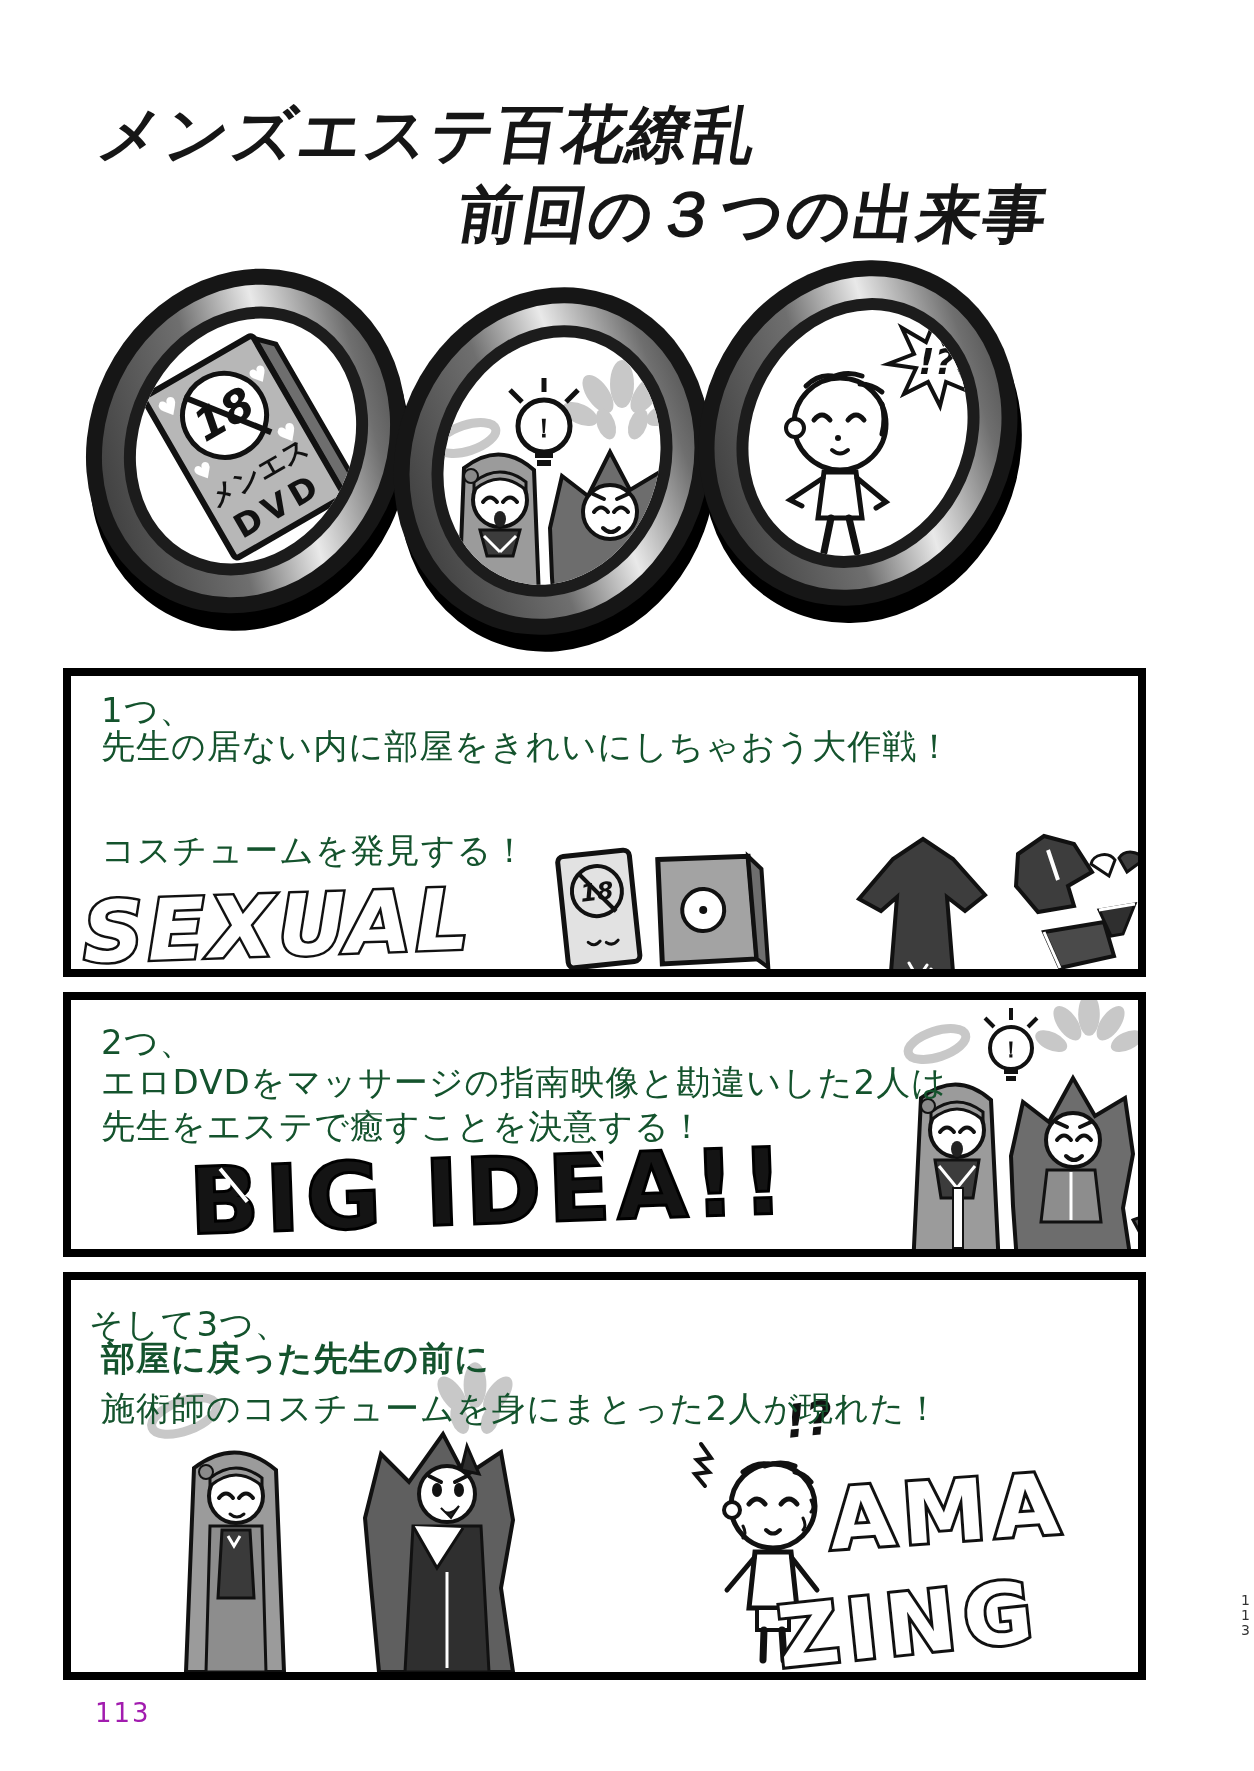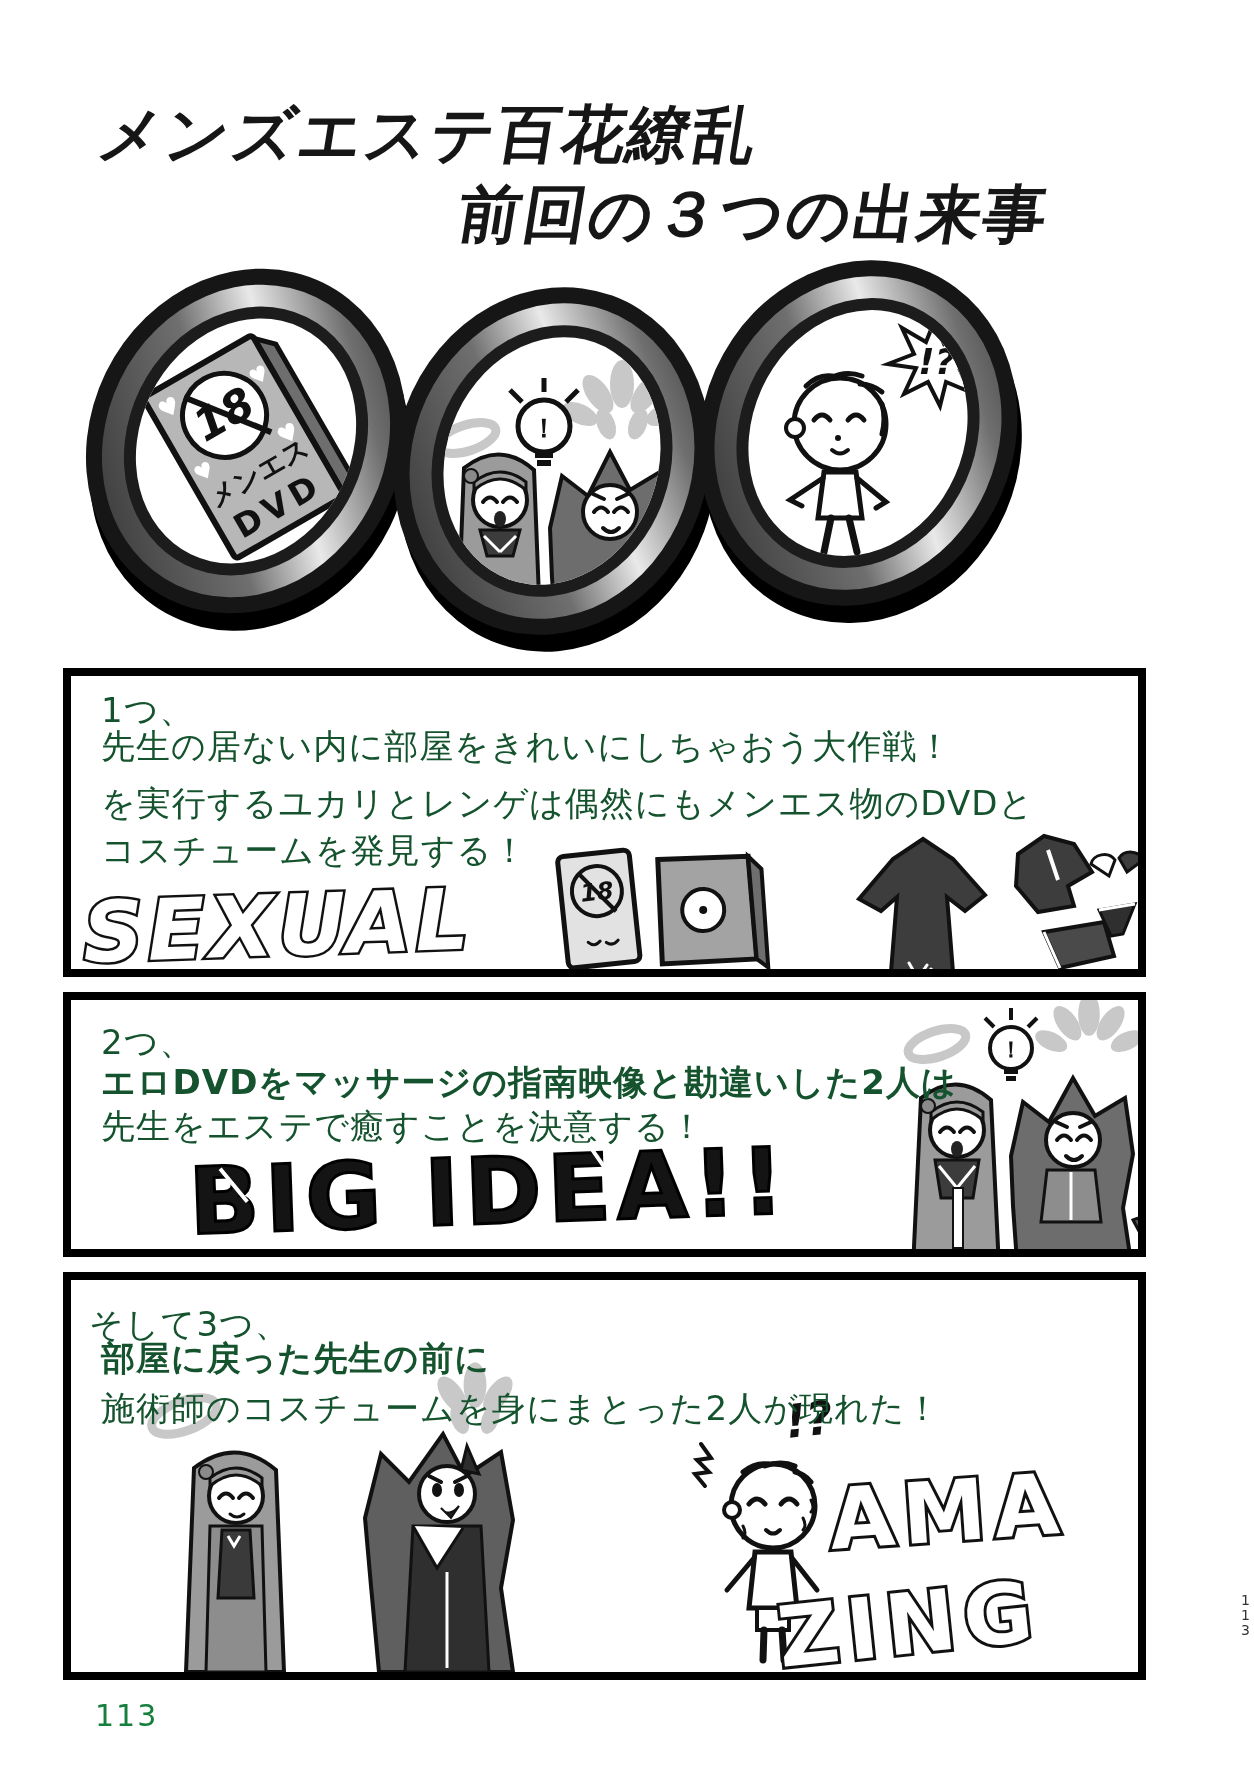"を実行するユカリとレンゲは偶然にもメンエス物のDVDと" div.jp { html: <div>を実行するユカリとレンゲは偶然にもメンエス物のDVDと</div> -> none }
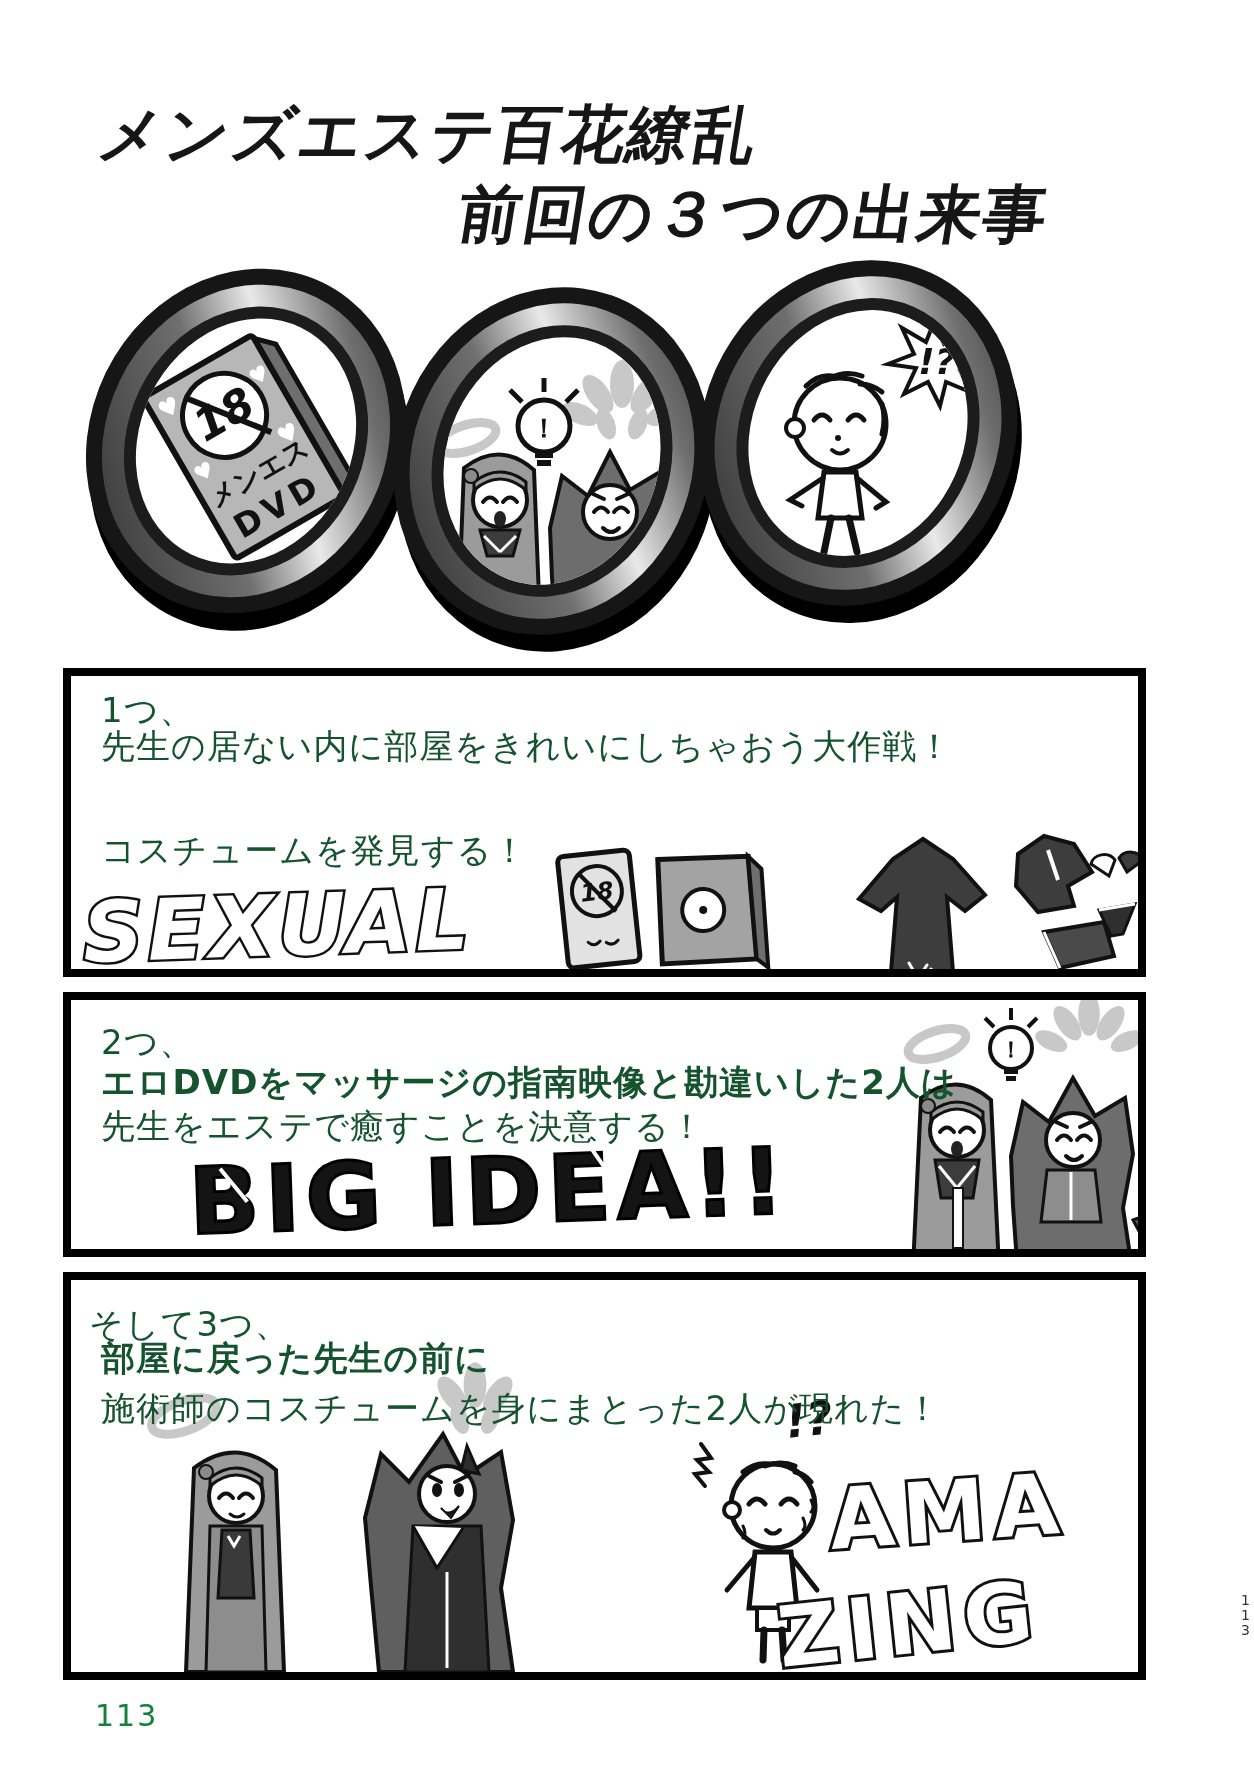"エロDVDをマッサージの指南映像と勘違いした2人は" div.jp { font-weight: bold -> none }
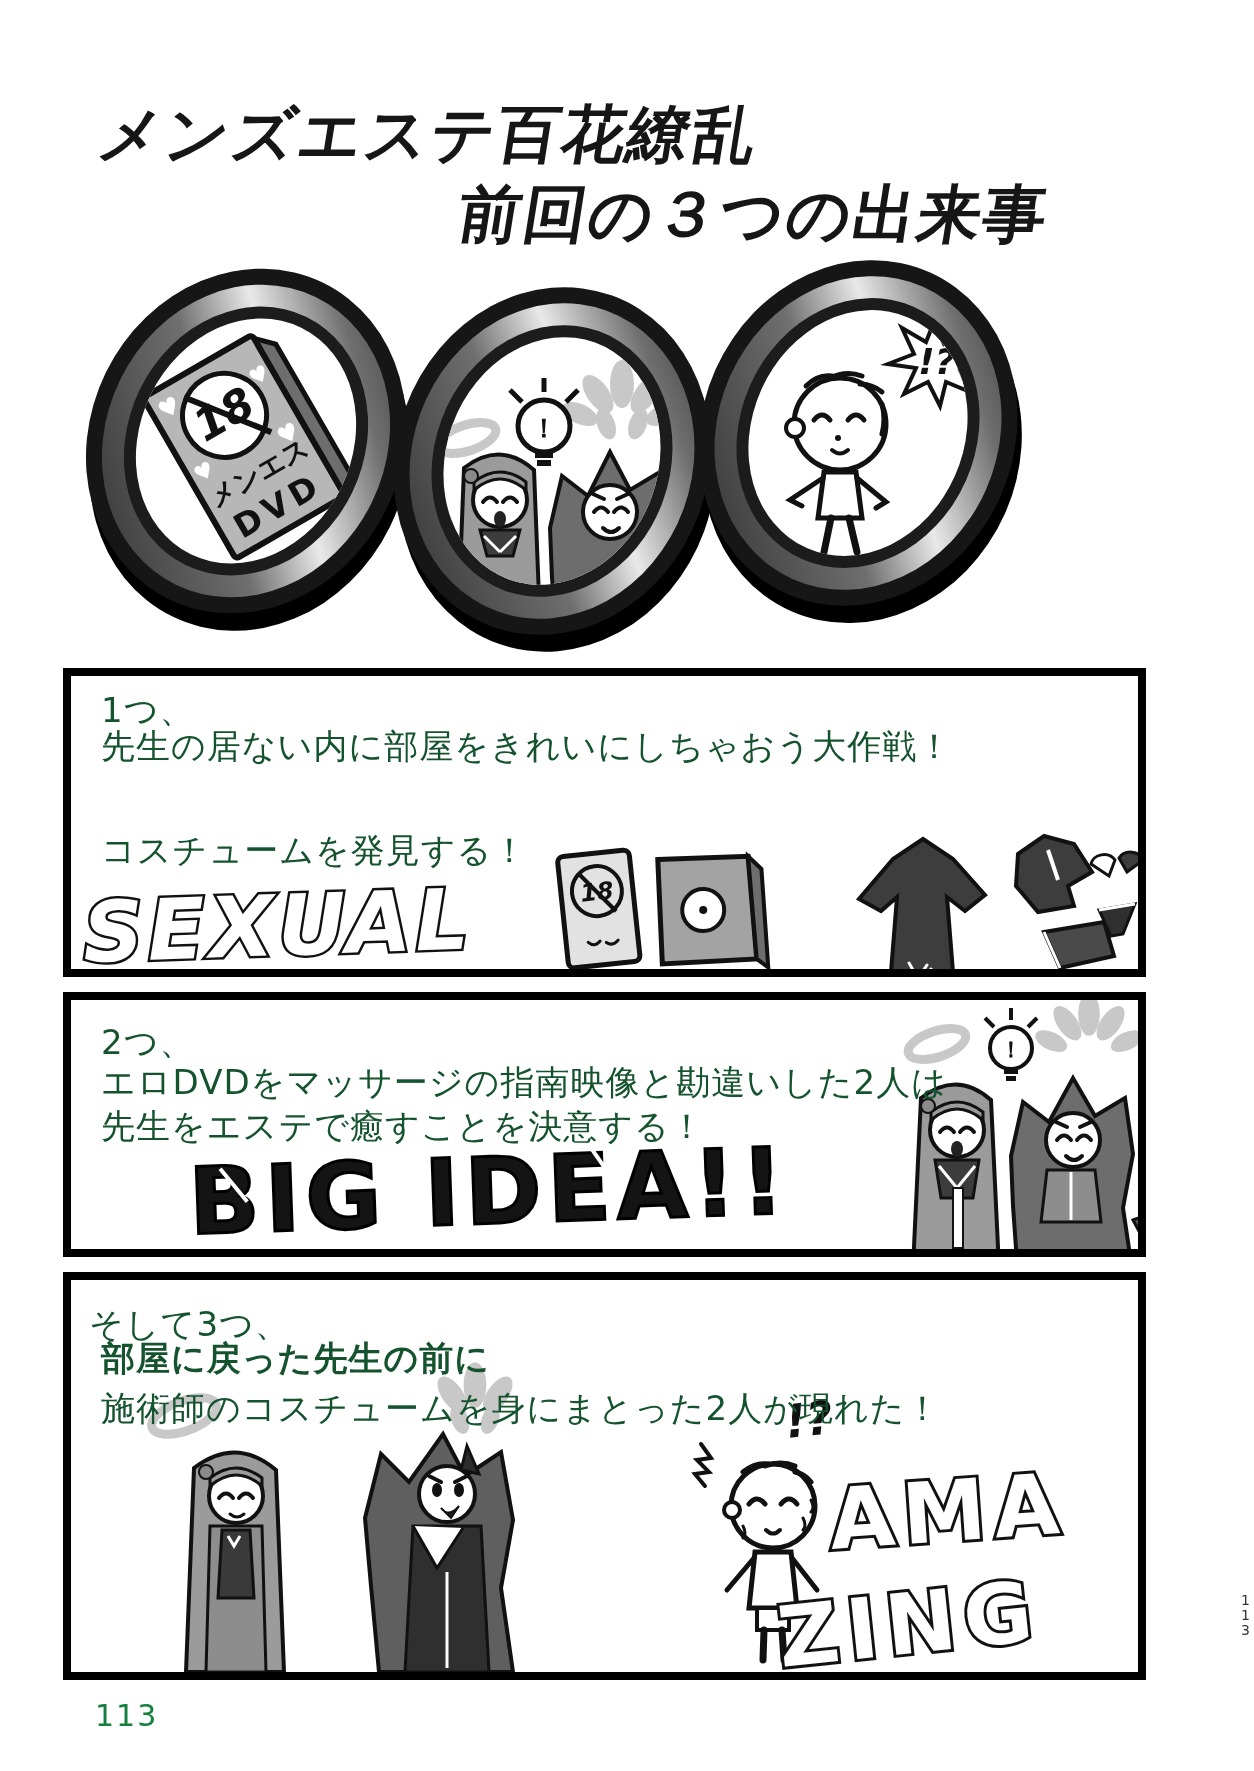"113" #footer-num { color: #15803d -> #a21caf; font-size: 30px -> 26px }
